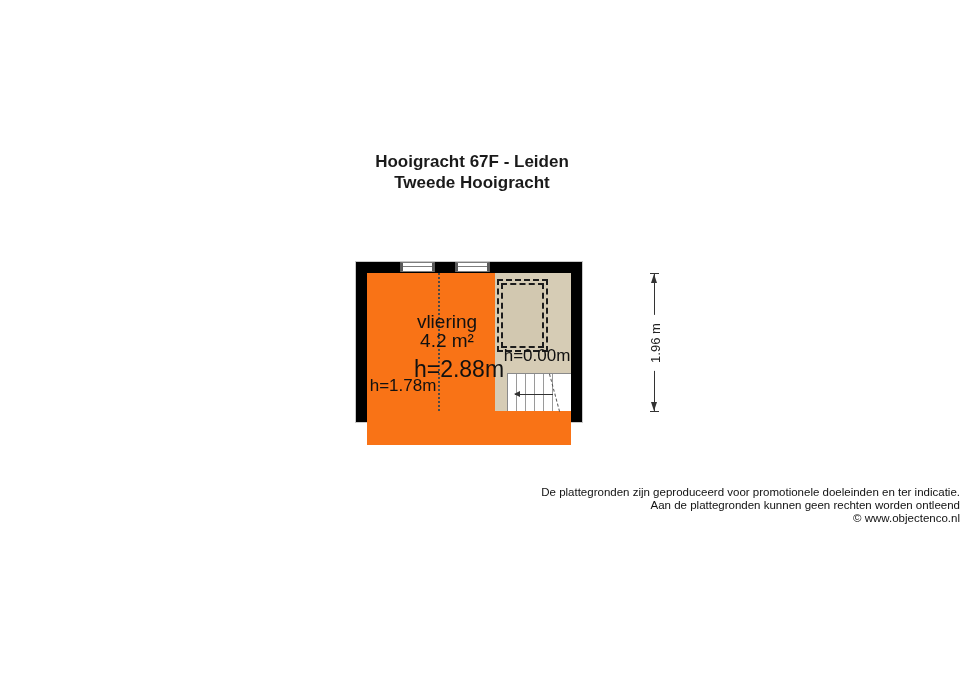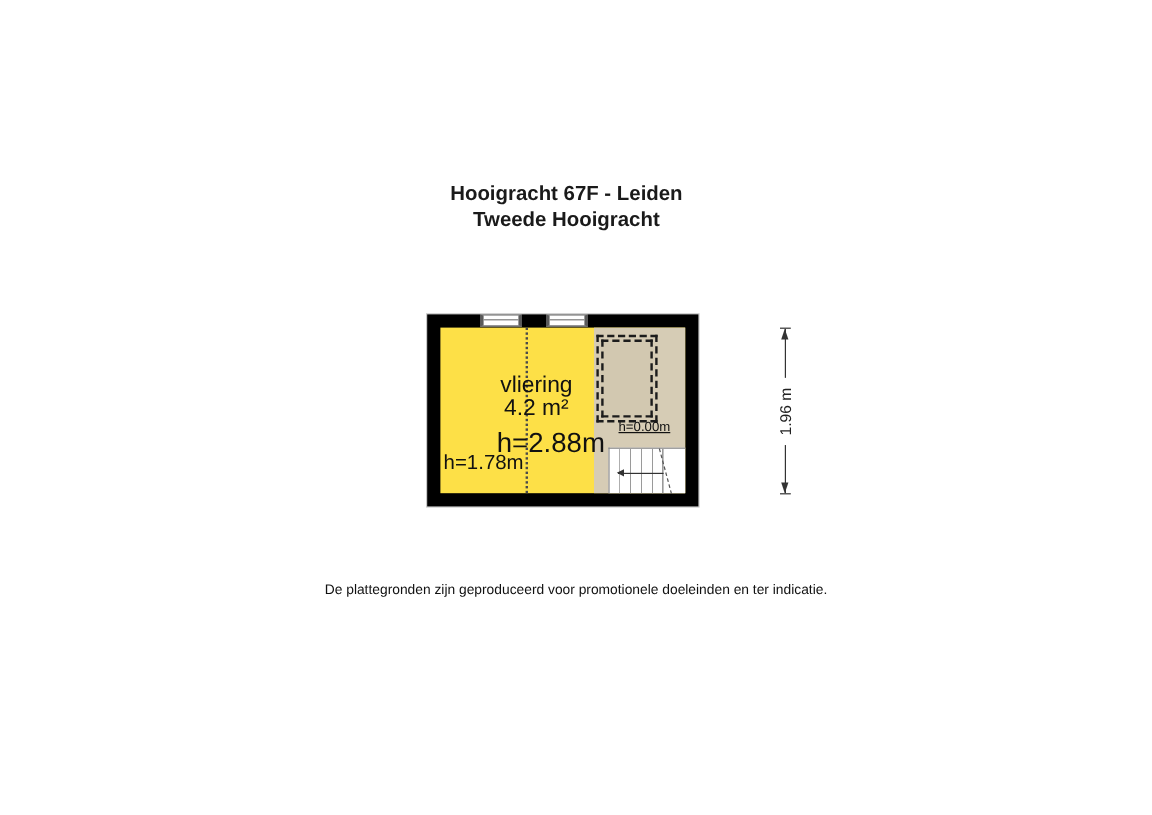"vliering" .interior { background: #fde047 -> #f97316; height: 138px -> 172px }
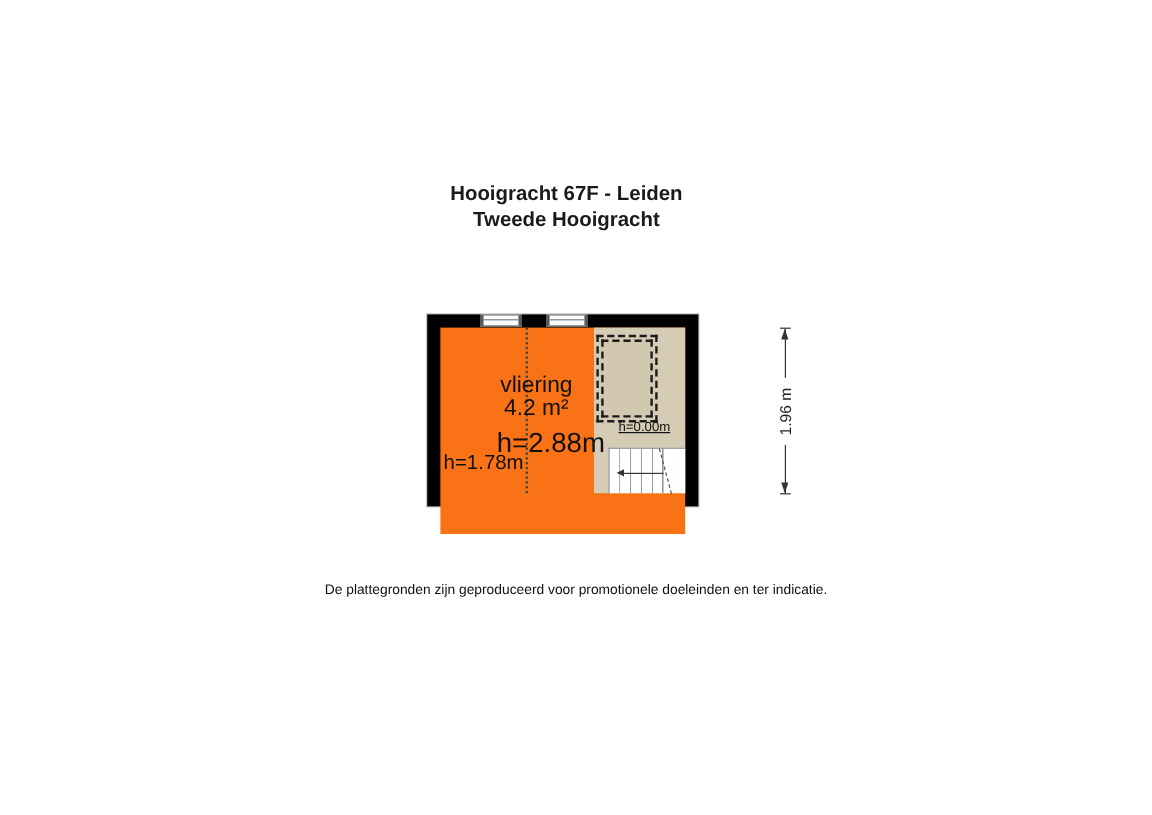"h=0.00m" .h-right { font-size: 11px -> 17px; text-decoration: underline -> none }
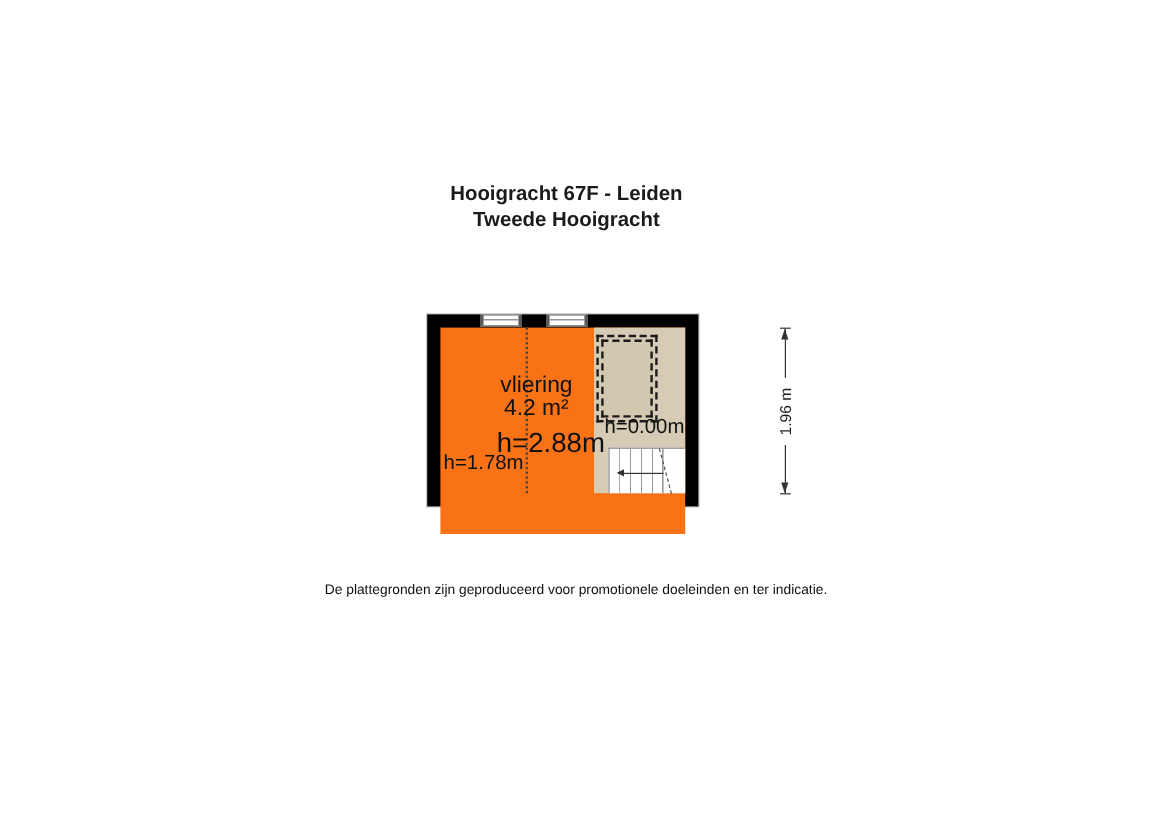"De plattegronden zijn geproduceerd voor" .footer { text-align: center -> right }
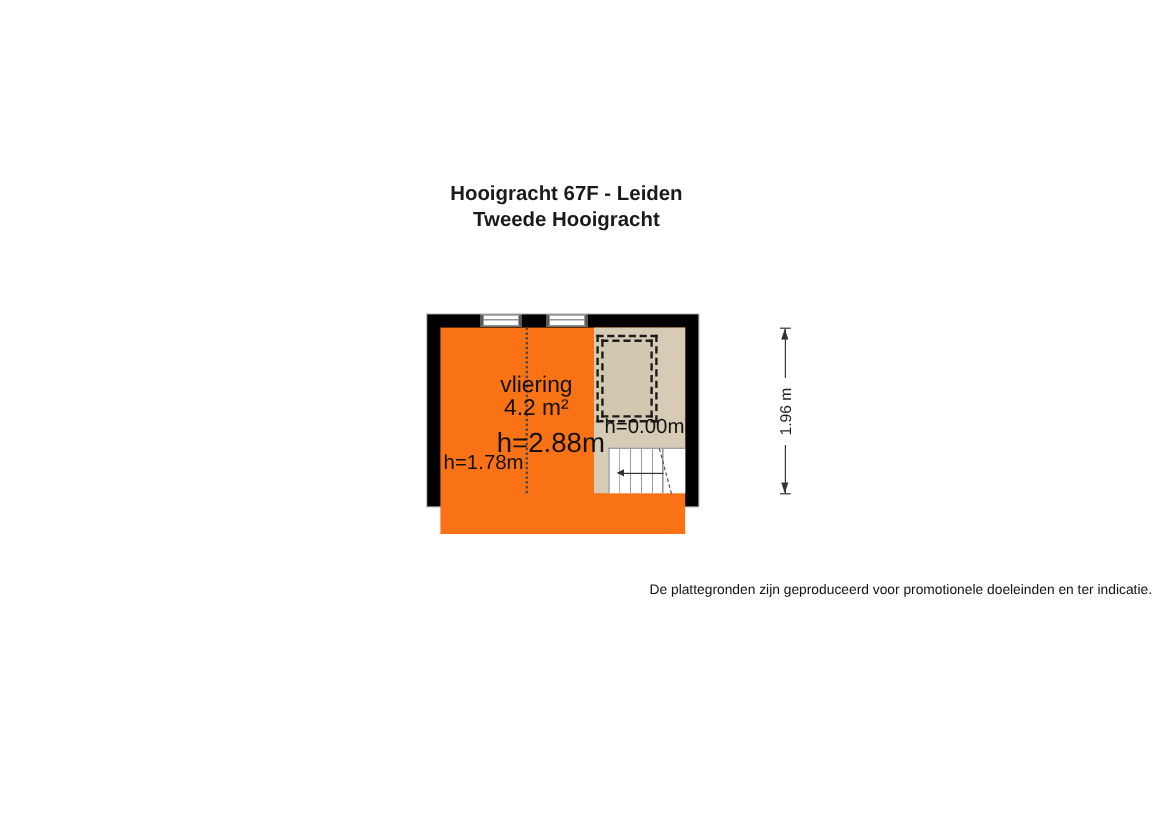"Aan de plattegronden kunnen geen" div { html: none -> <div>Aan de plattegronden kunnen geen rechten worden ontleend</div> }
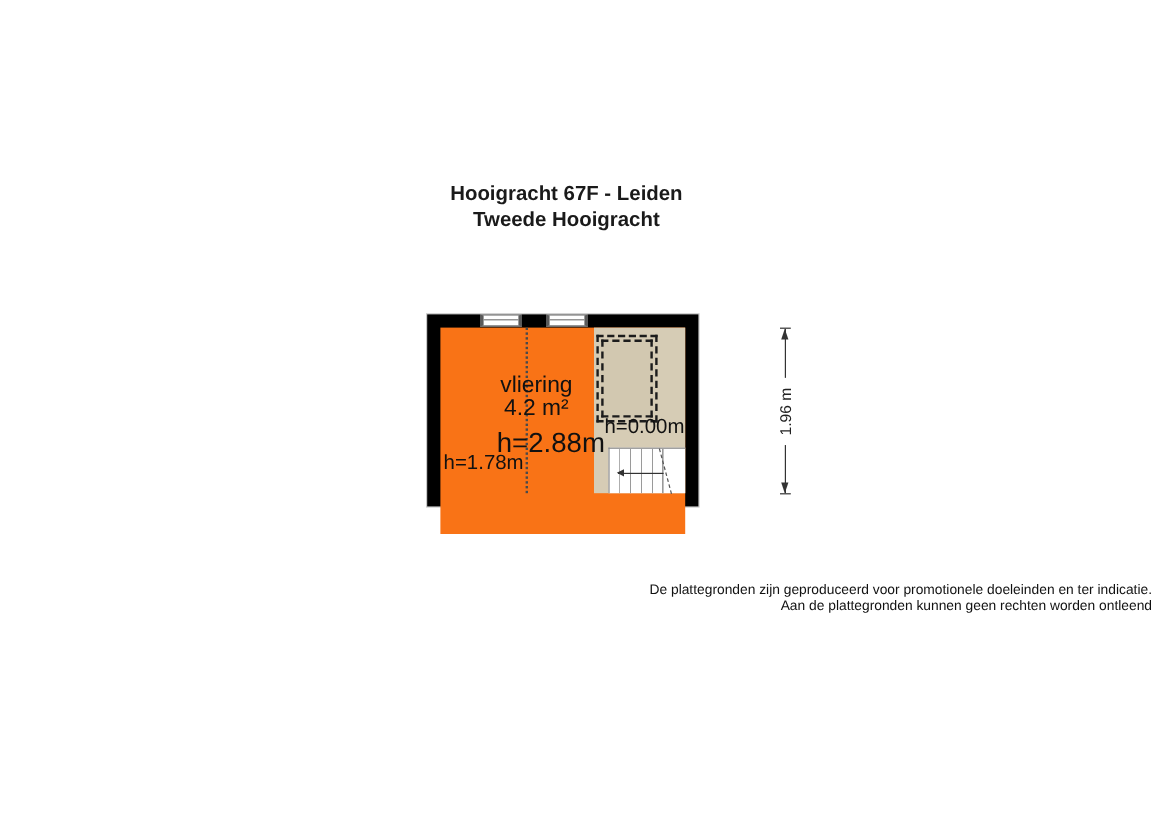"© www.objectenco.nl" div { html: none -> <div>© www.objectenco.nl</div> }
